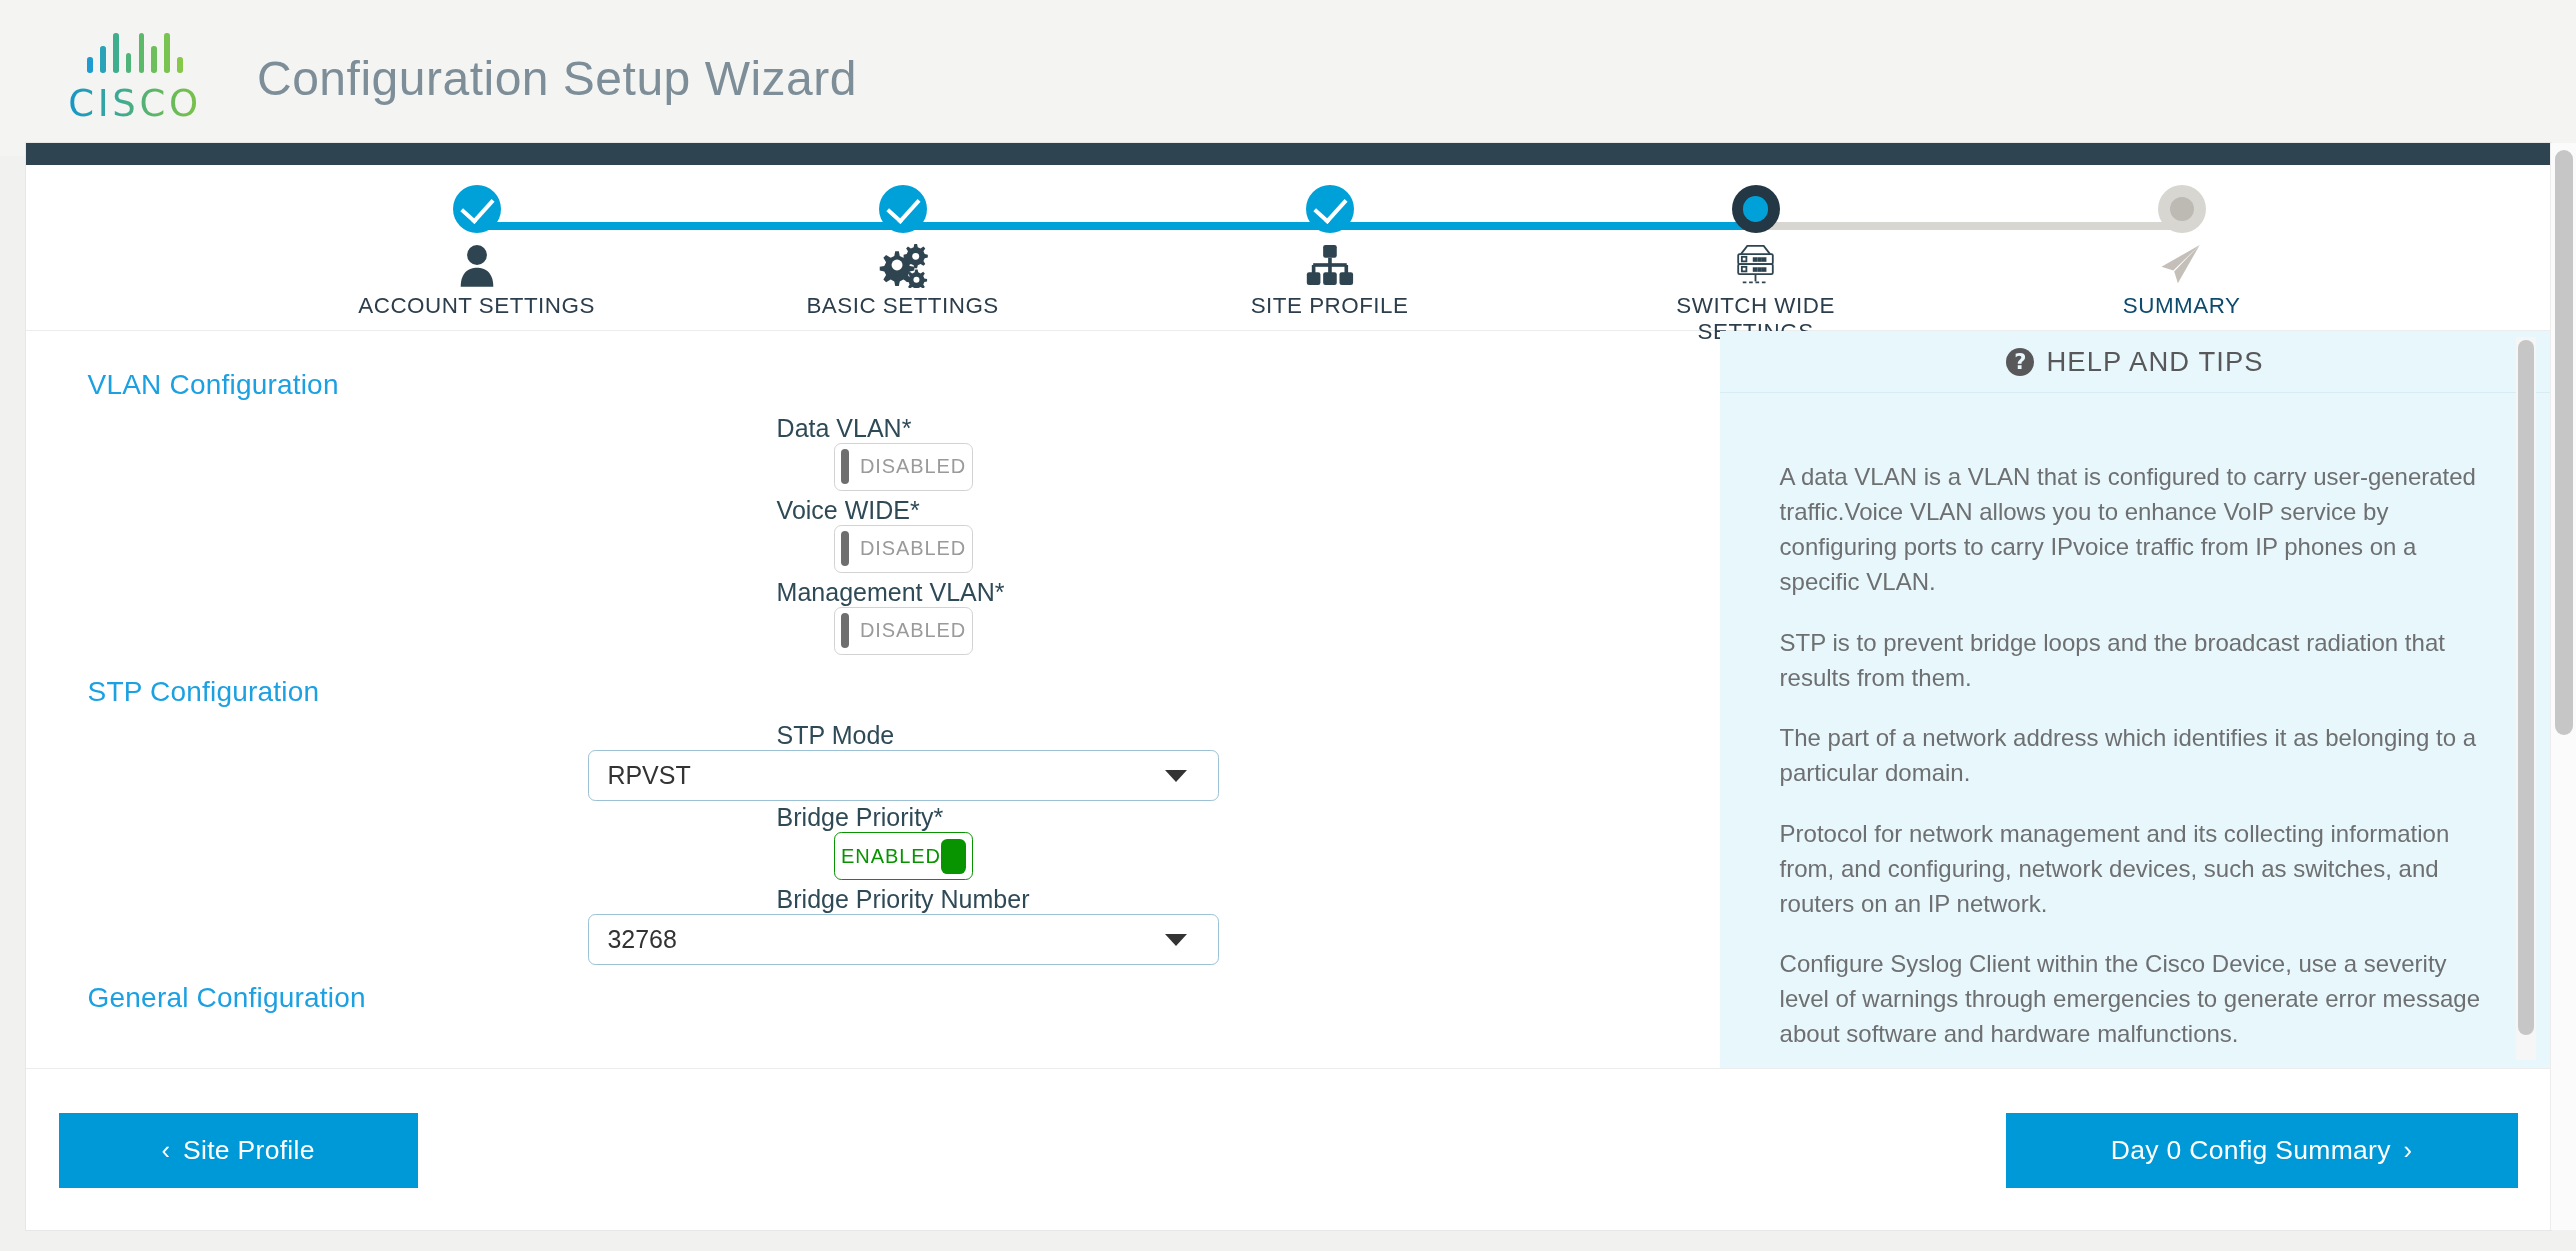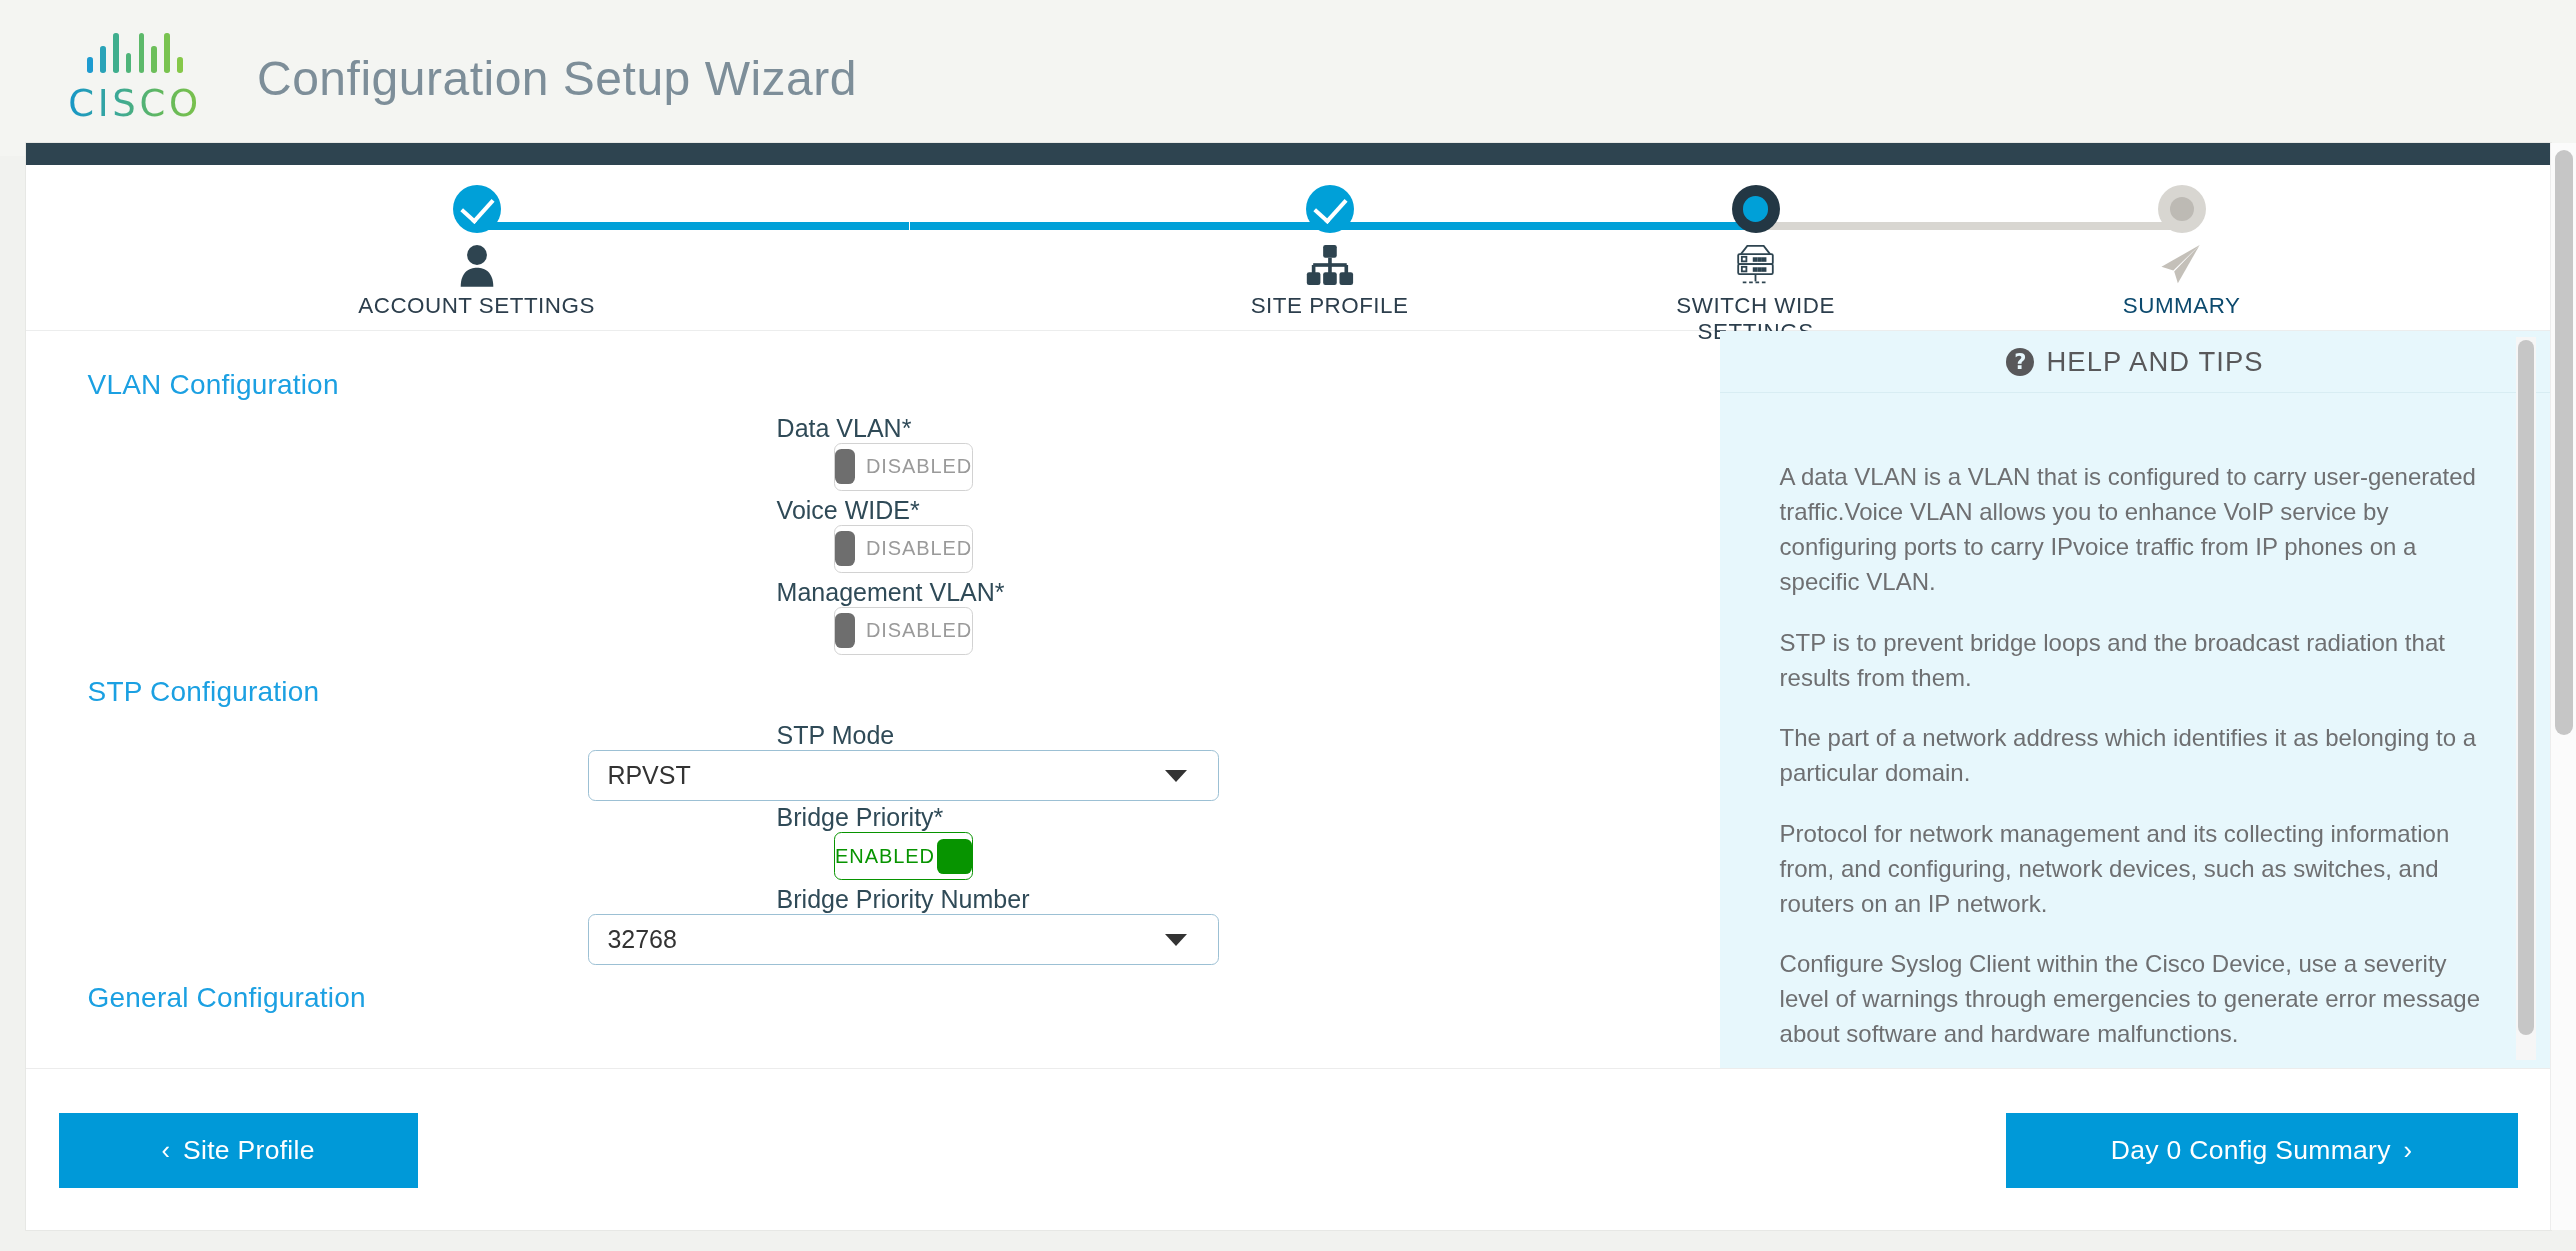"BASIC SETTINGS" div.step { html: none -> <div> <div></div> <div> <svg> <path></path> <circle></circle> <path></path> <circle></circle> <path></path> <circle></circle> </svg> </div> <div>BASIC SETTINGS</div> </div> }
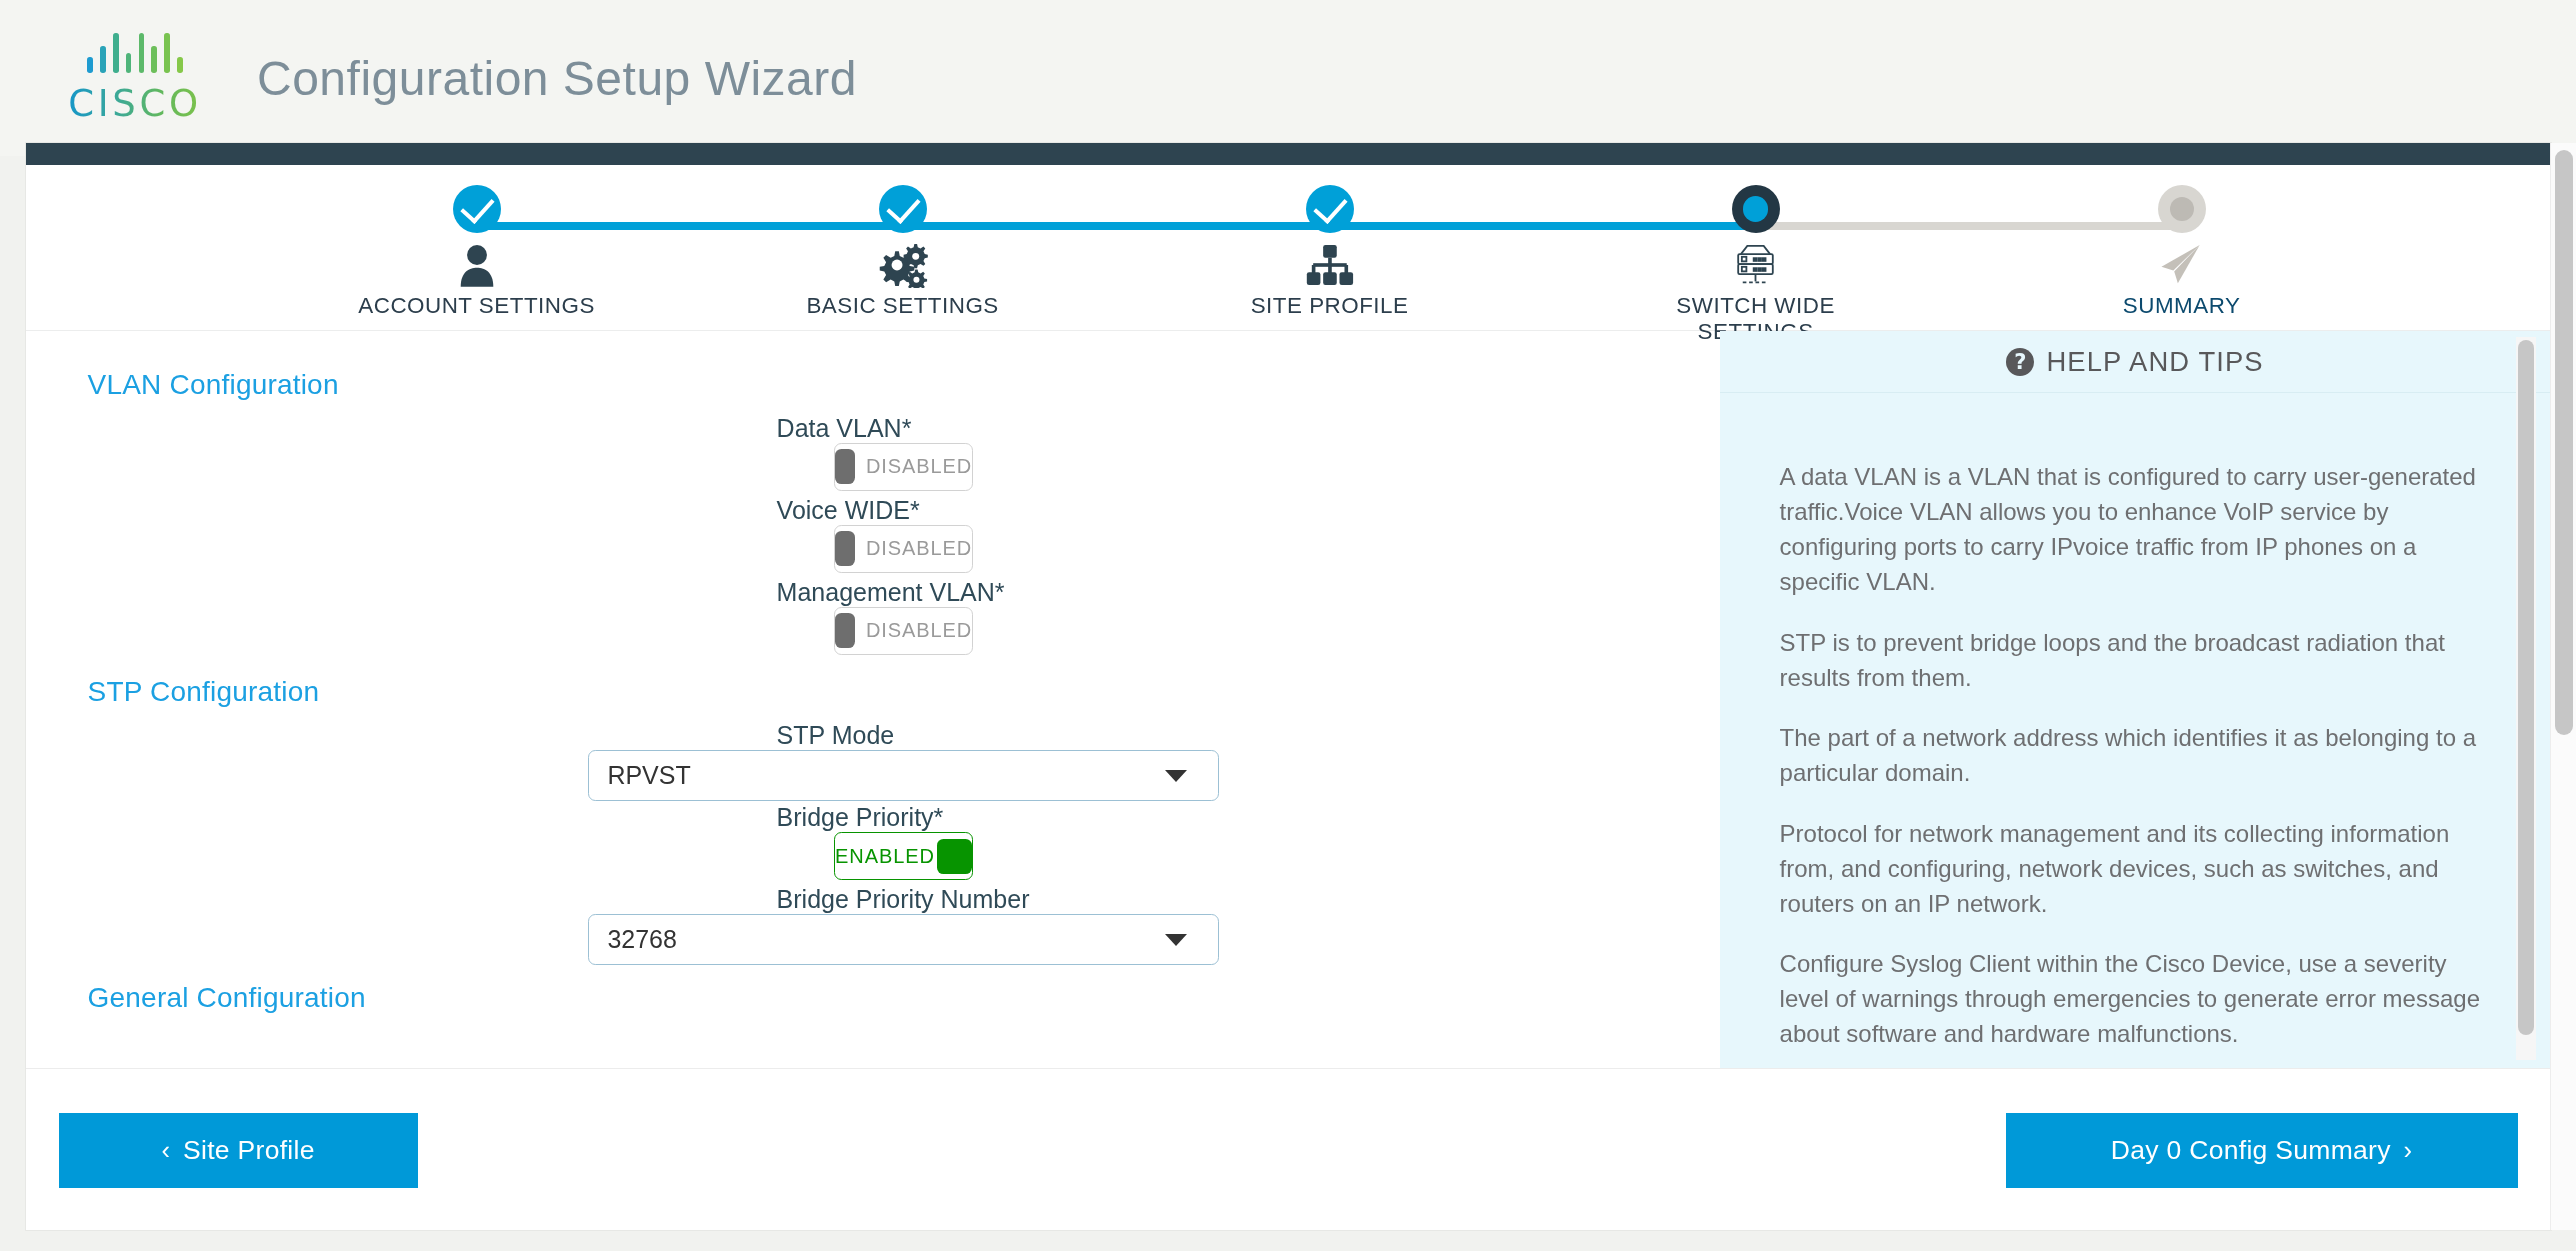"DISABLED" .toggle { padding: 0 0 -> 0 6px }
